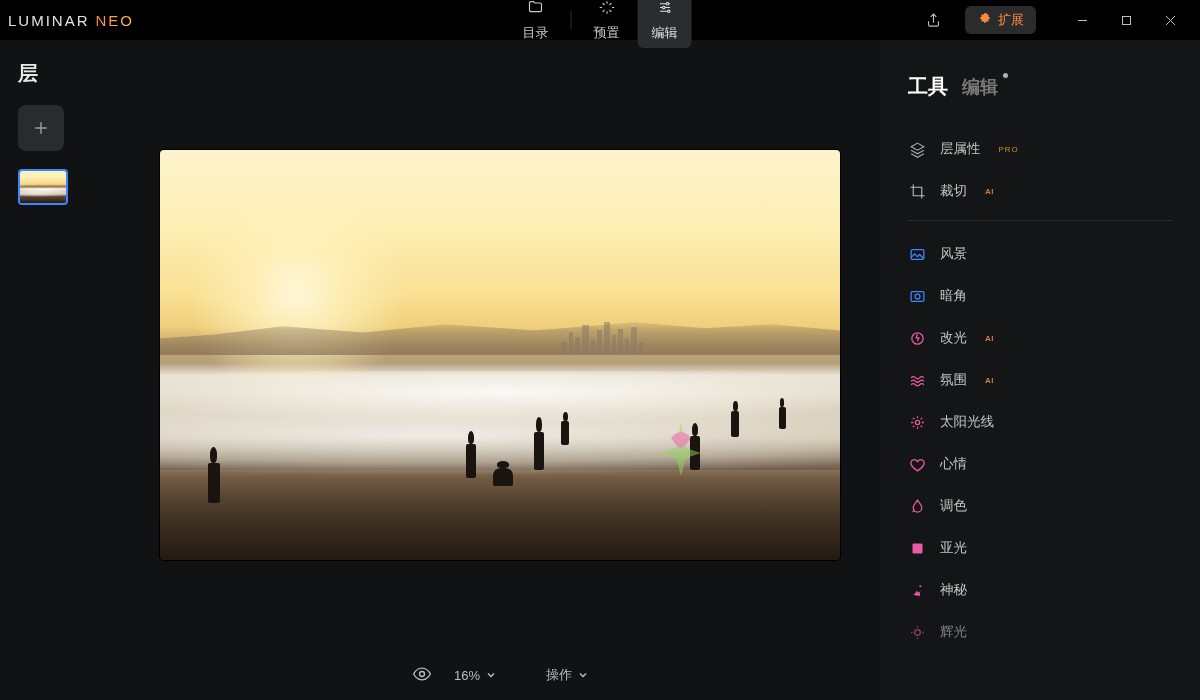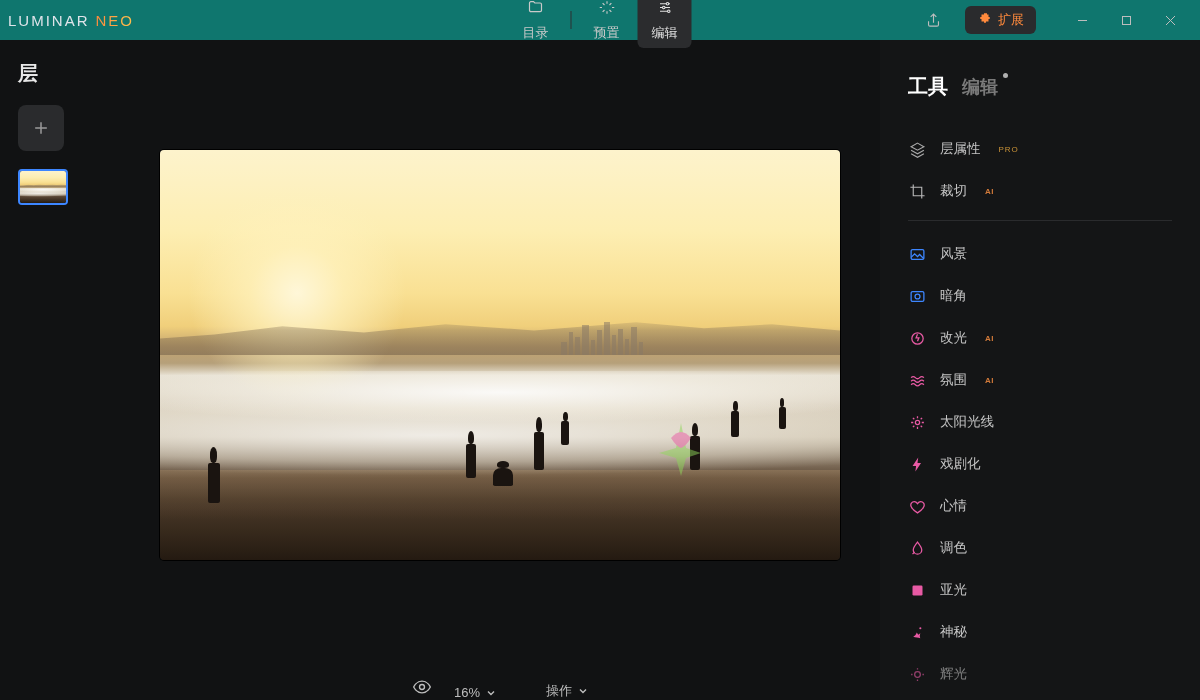"LUMINAR" .titlebar { background: #0f766e -> #000000 }
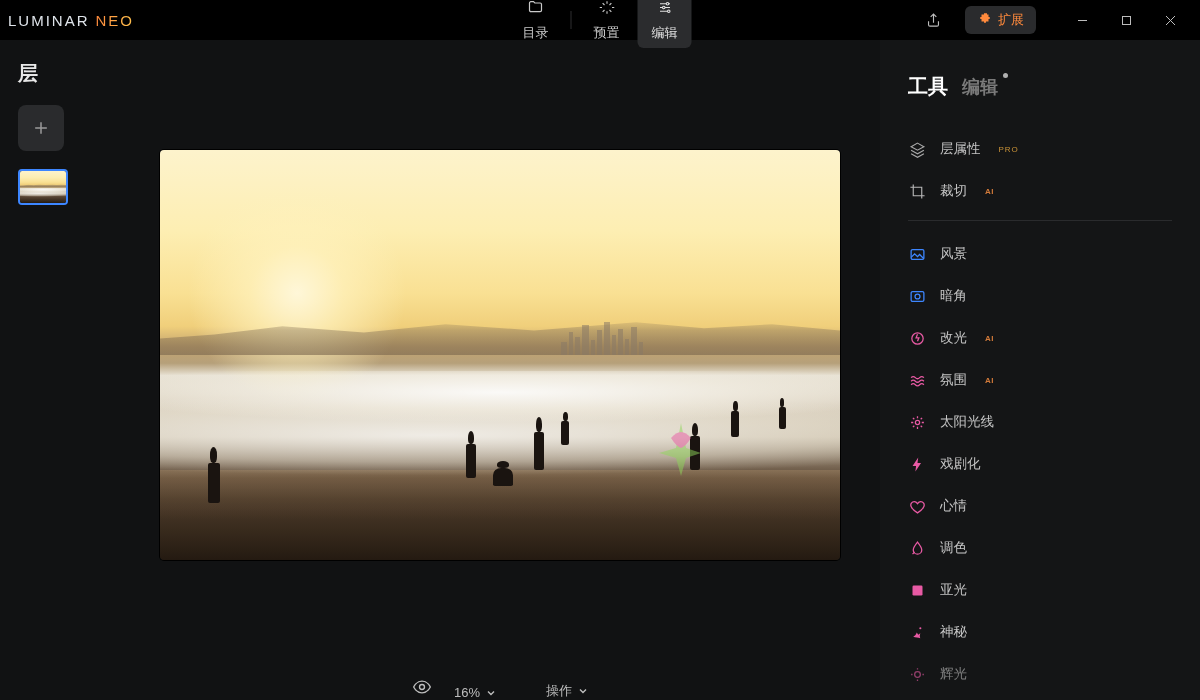"戏剧化" div.tool-row { html: <div> <span> <svg> <path></path> </svg> </span> <span>戏剧化</span> </div> -> none }
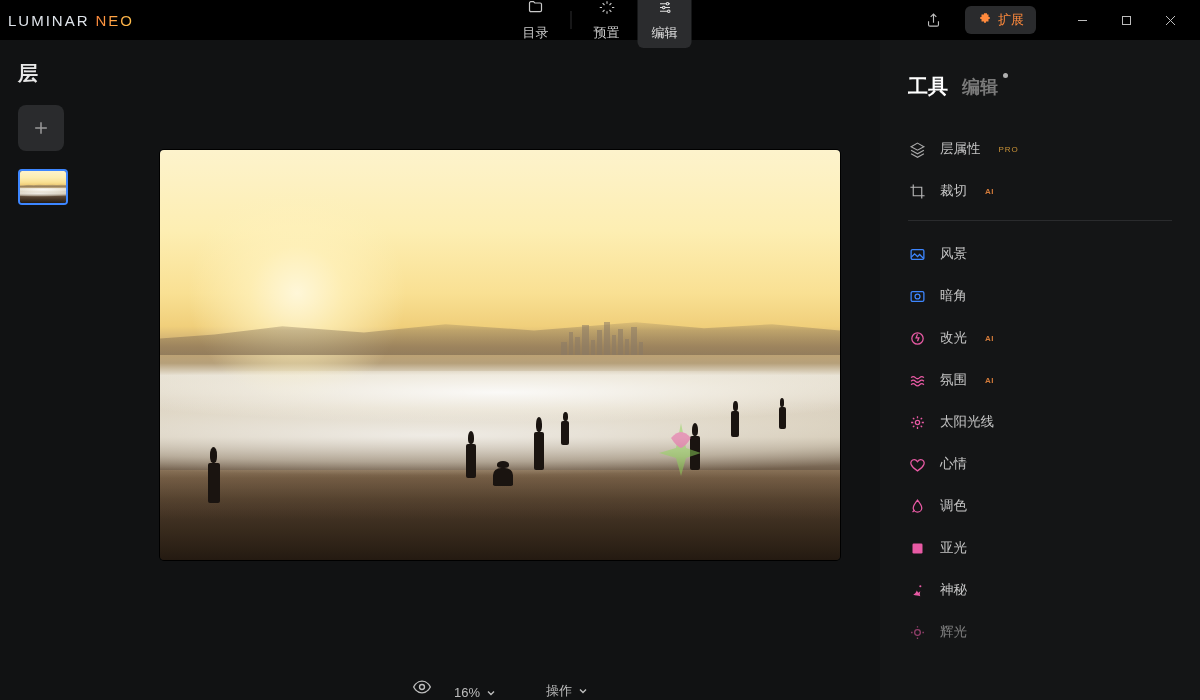"16%" .bottom-bar { align-items: flex-end -> center }
